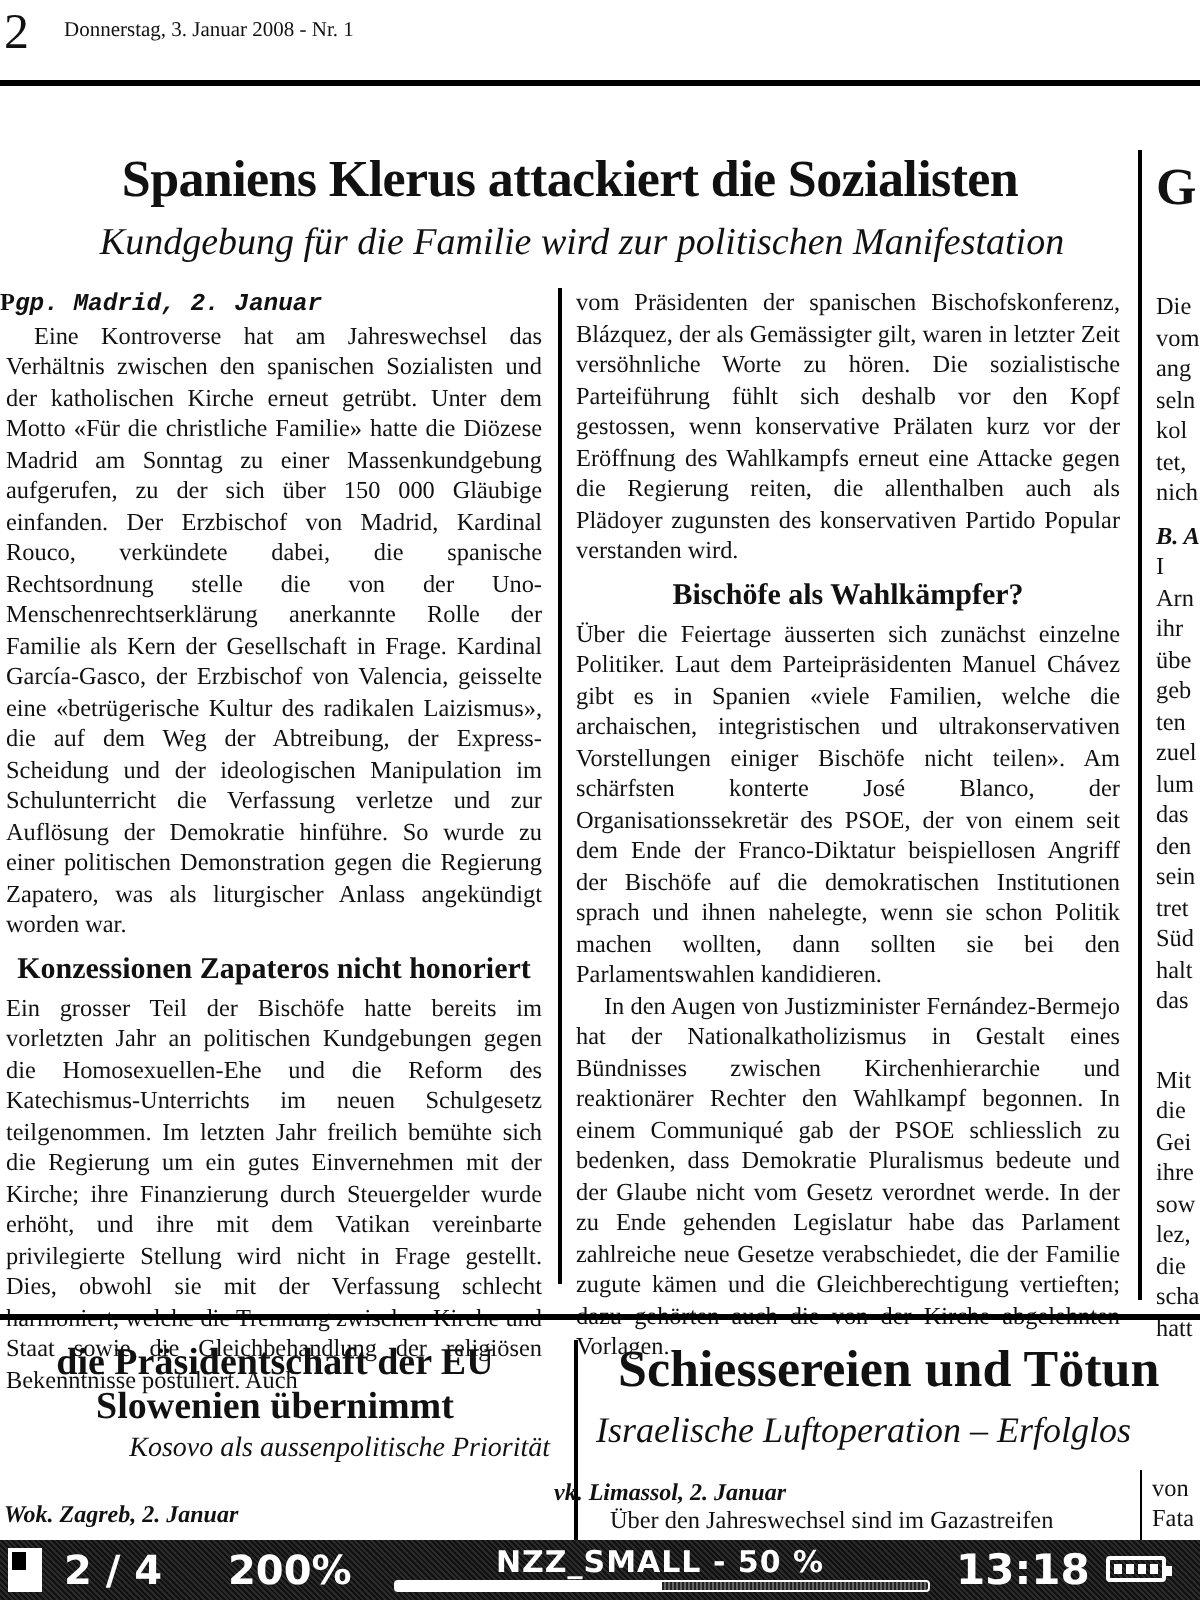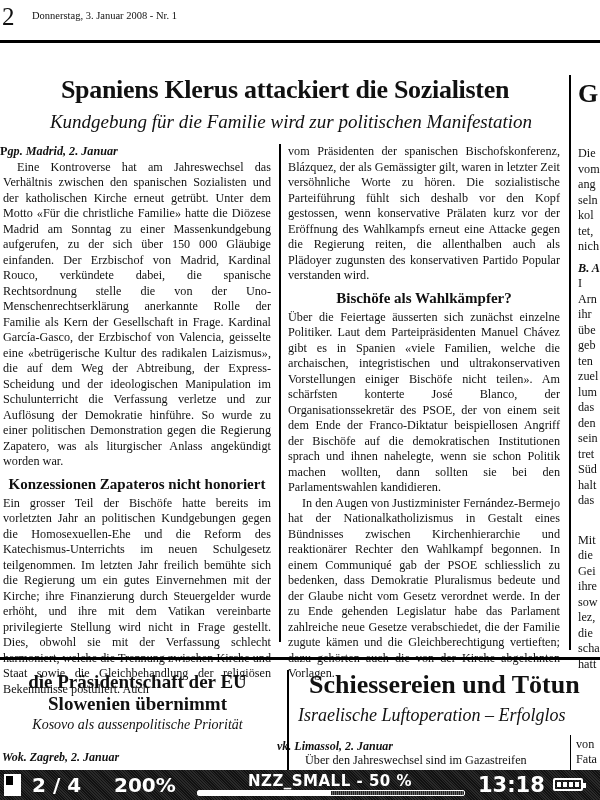"gp. Madrid, 2. Januar" .dateline { font-family: none -> Liberation Mono, monospace }
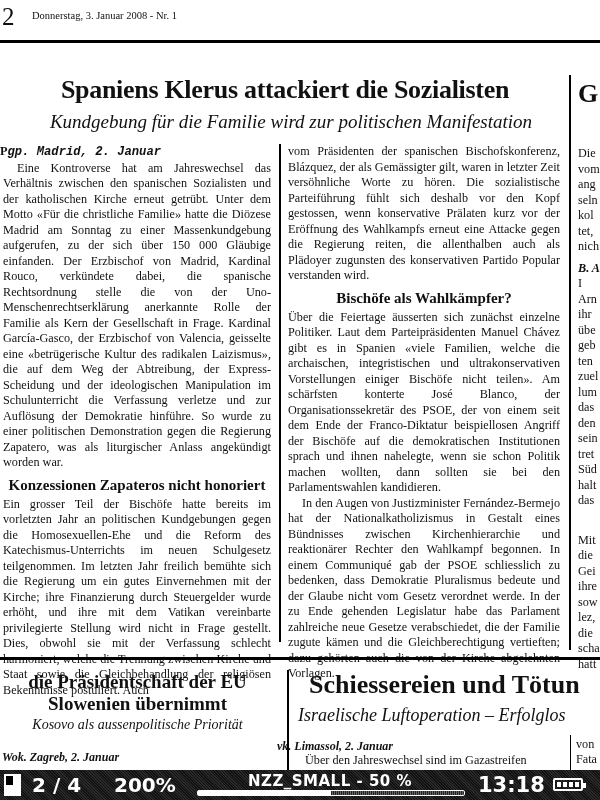"Kosovo als aussenpolitische Priorität" .b1-sub { text-align: center -> right }
